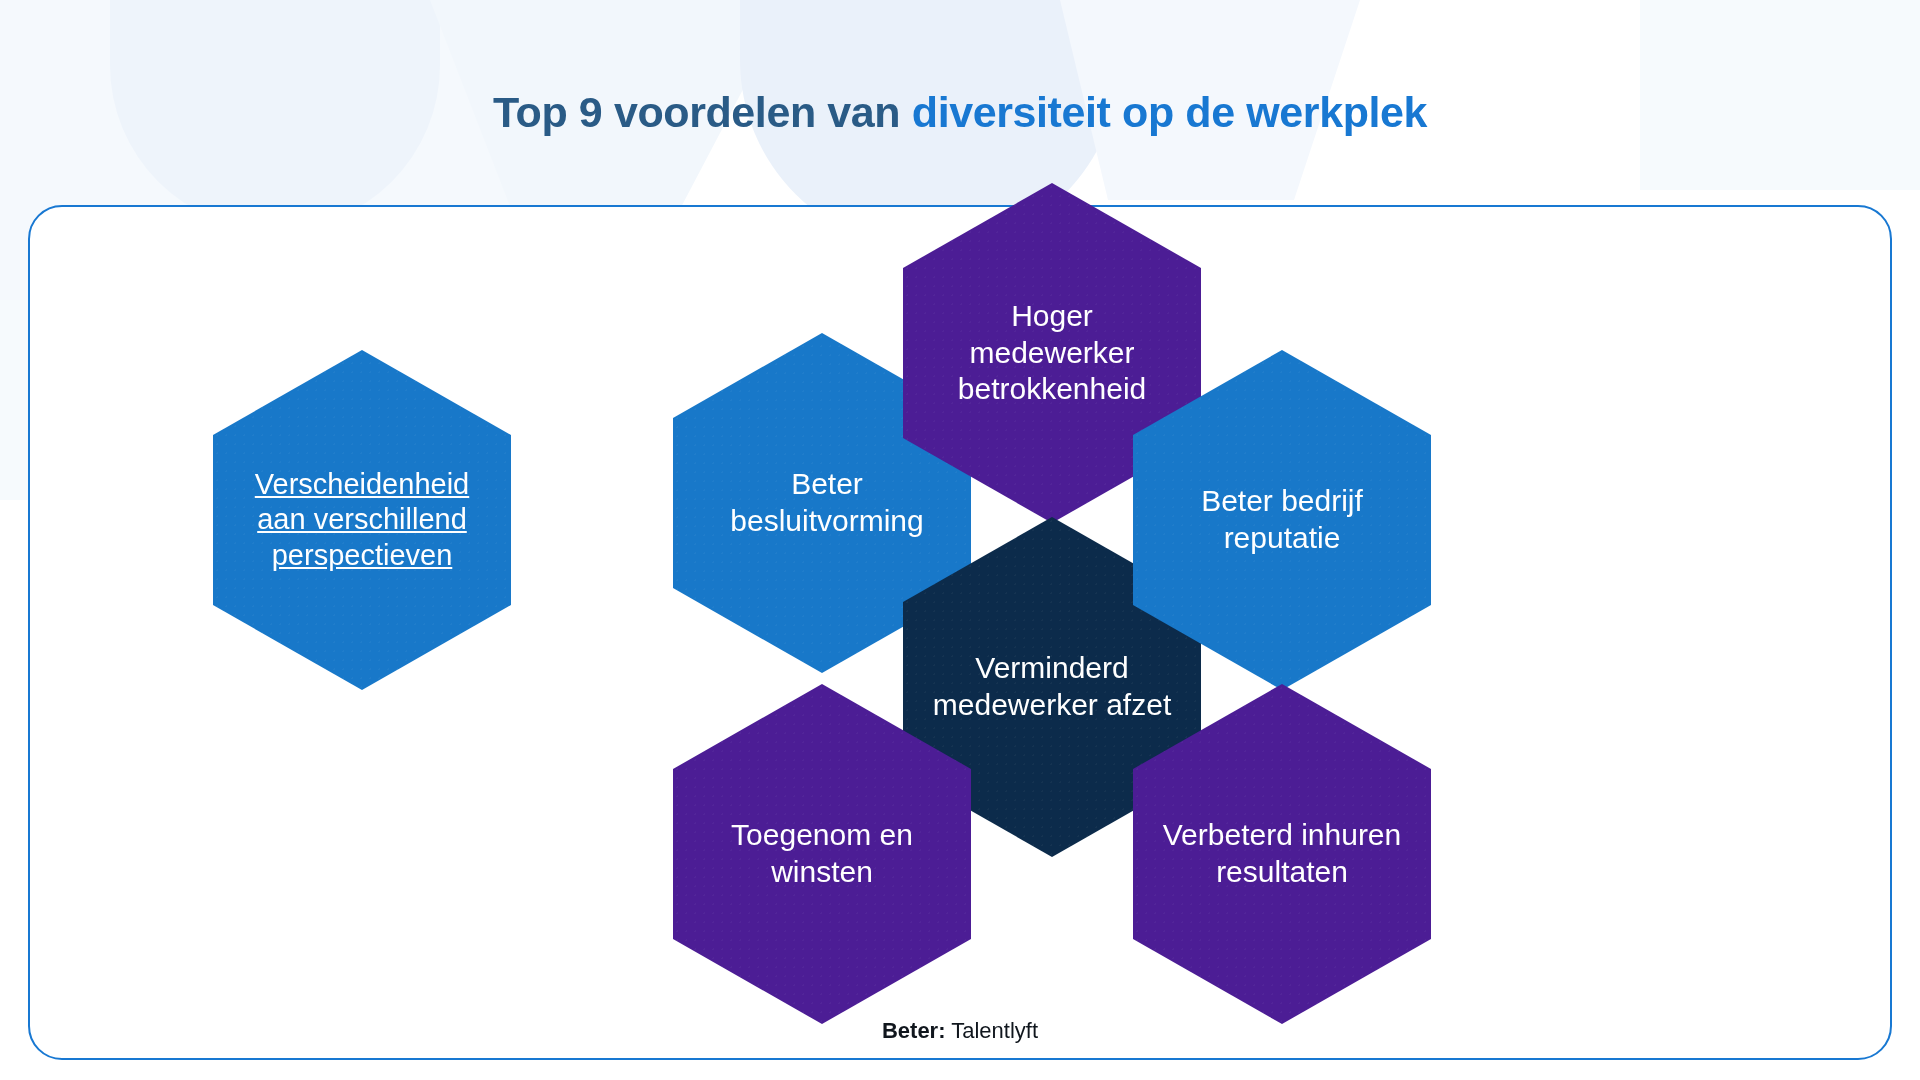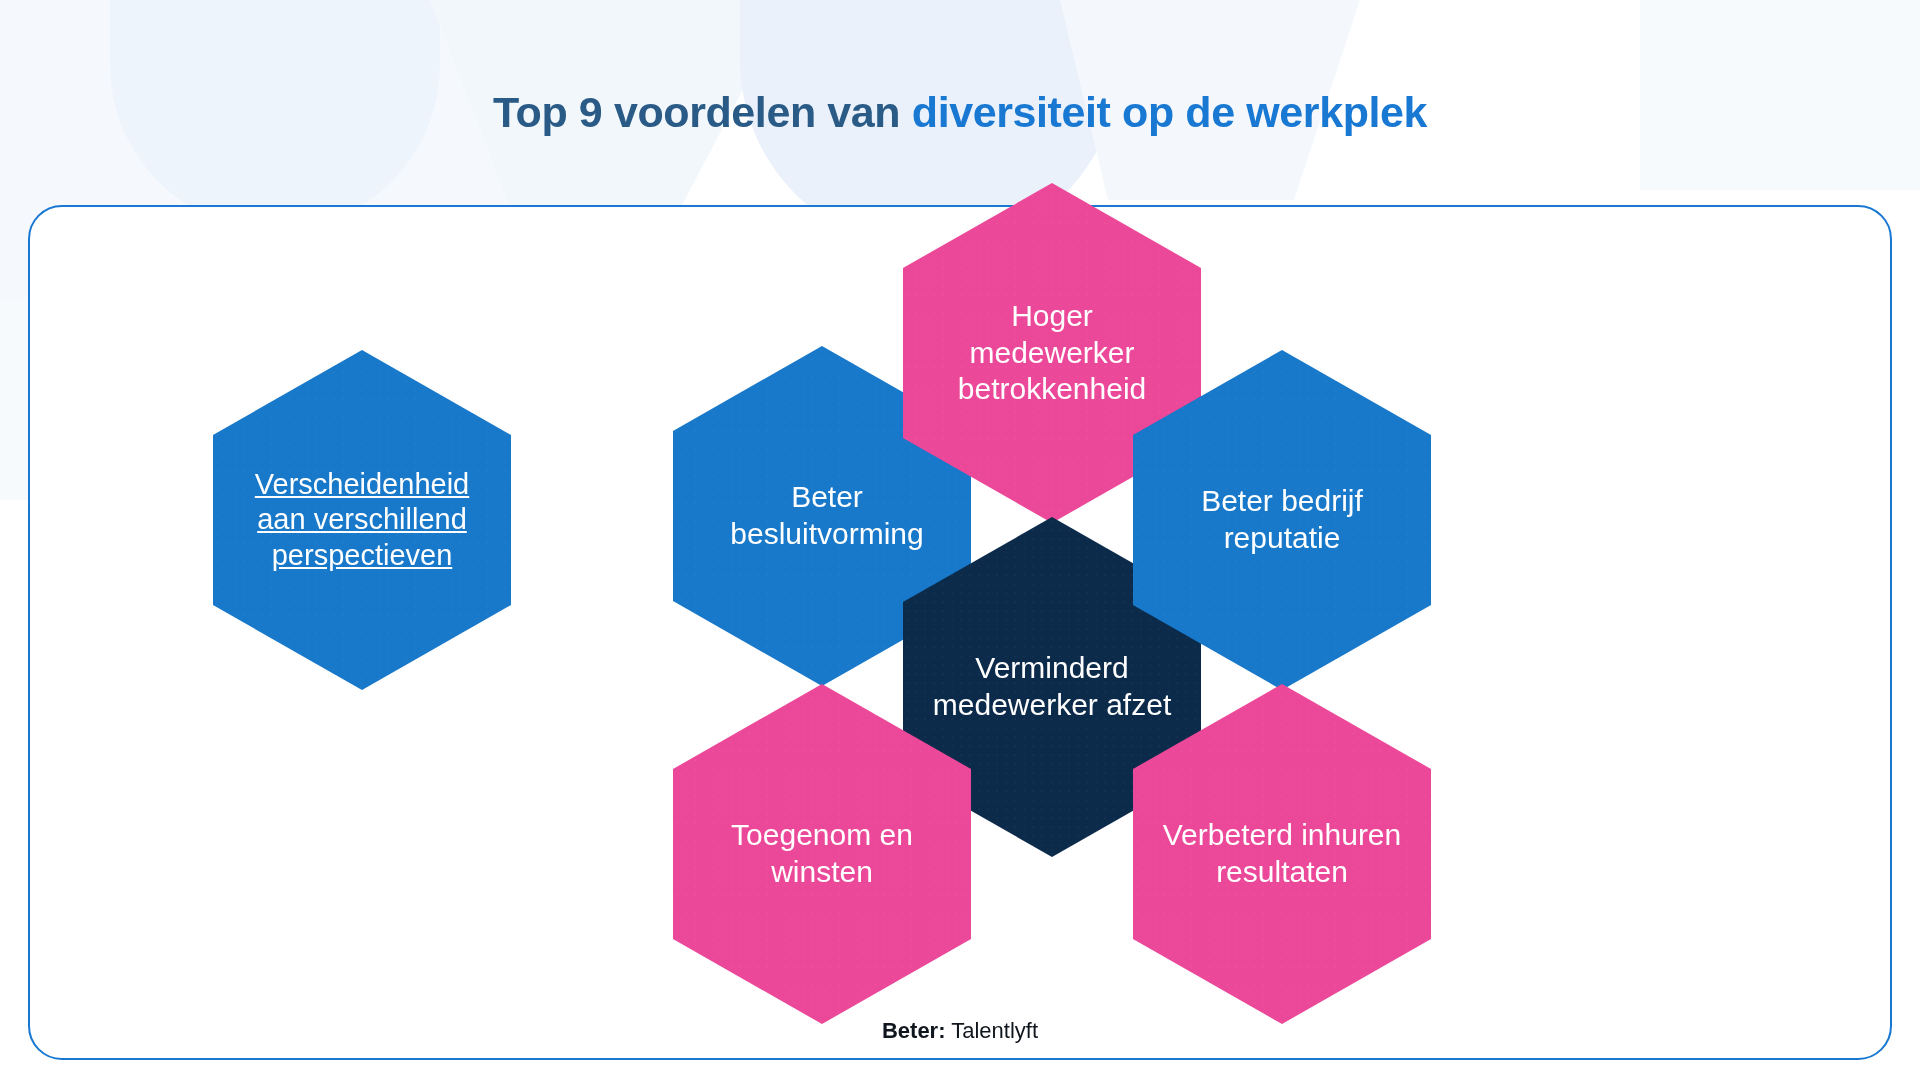"Hoger medewerker betrokkenheid" .hex.c-slate { background: #ec4899 -> #4c1d95 }
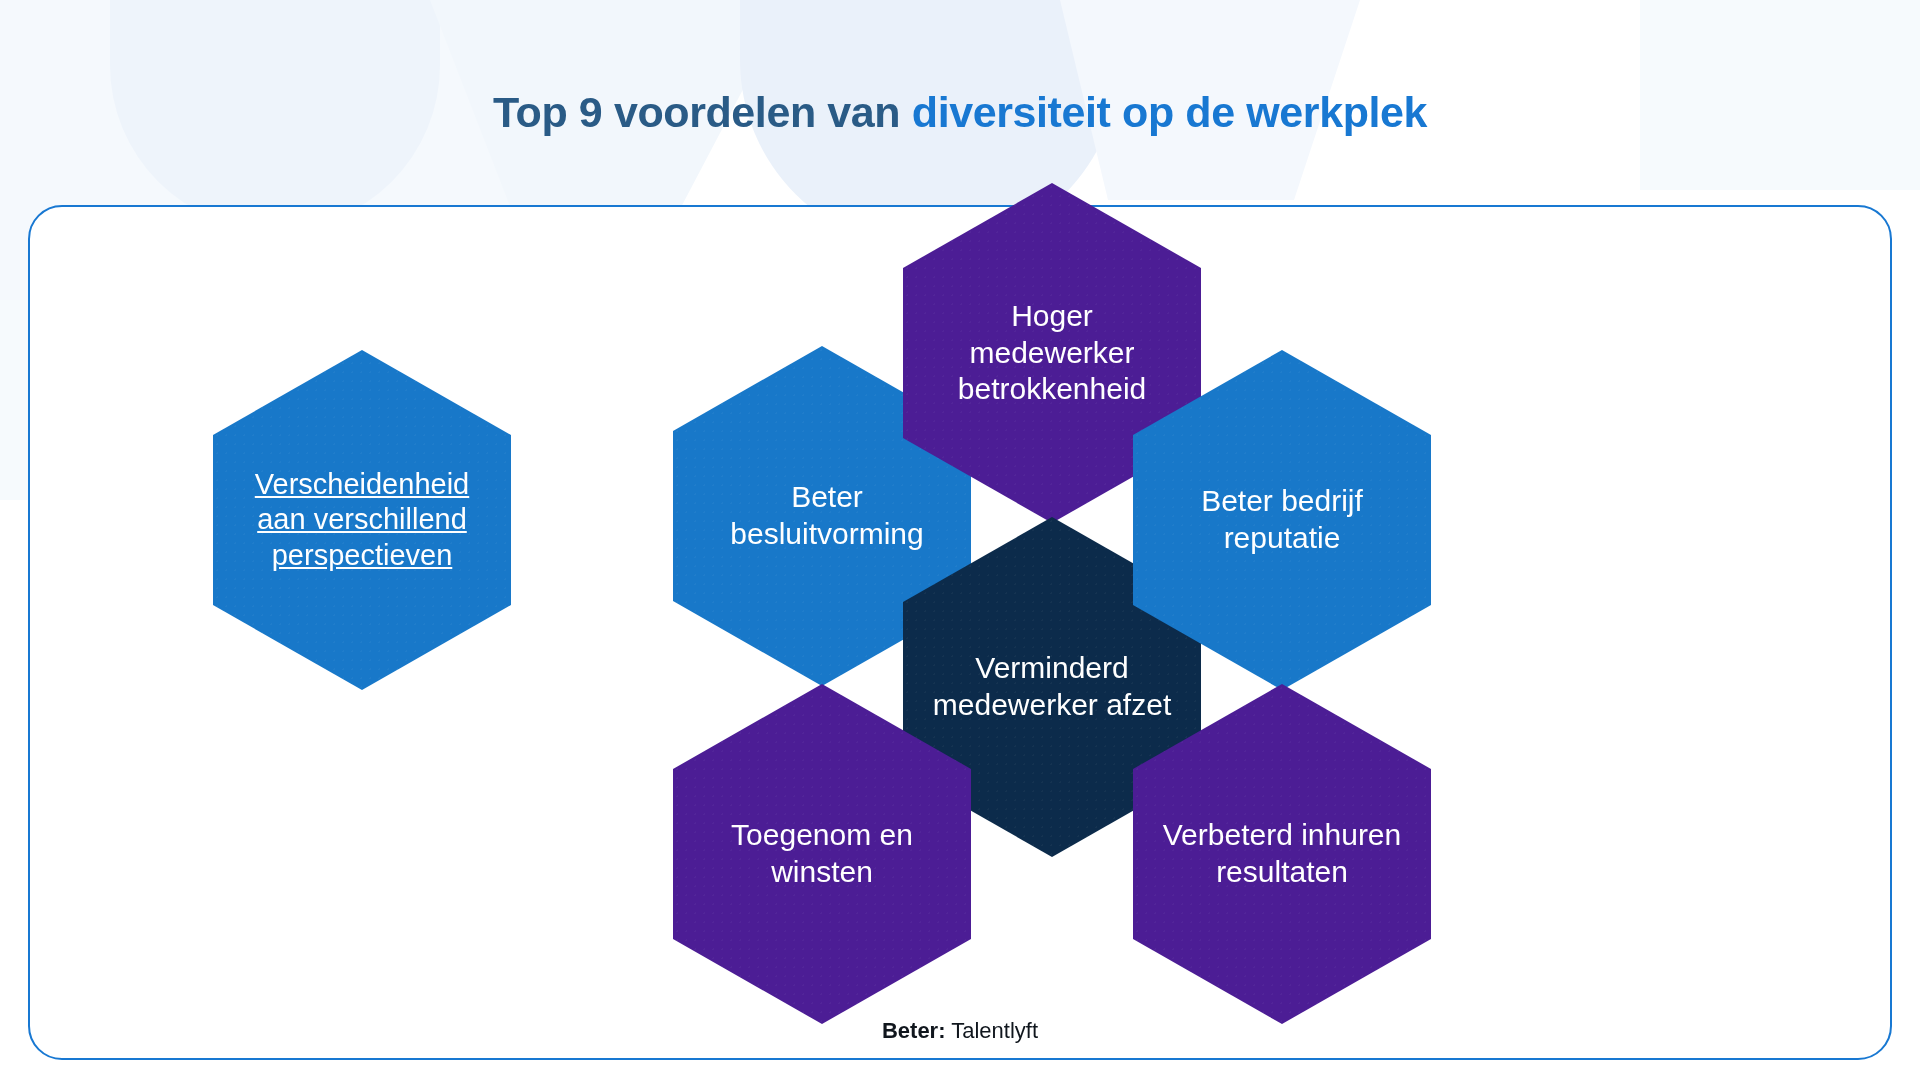"Beter besluitvorming" div.hex { top: 139px -> 126px }
